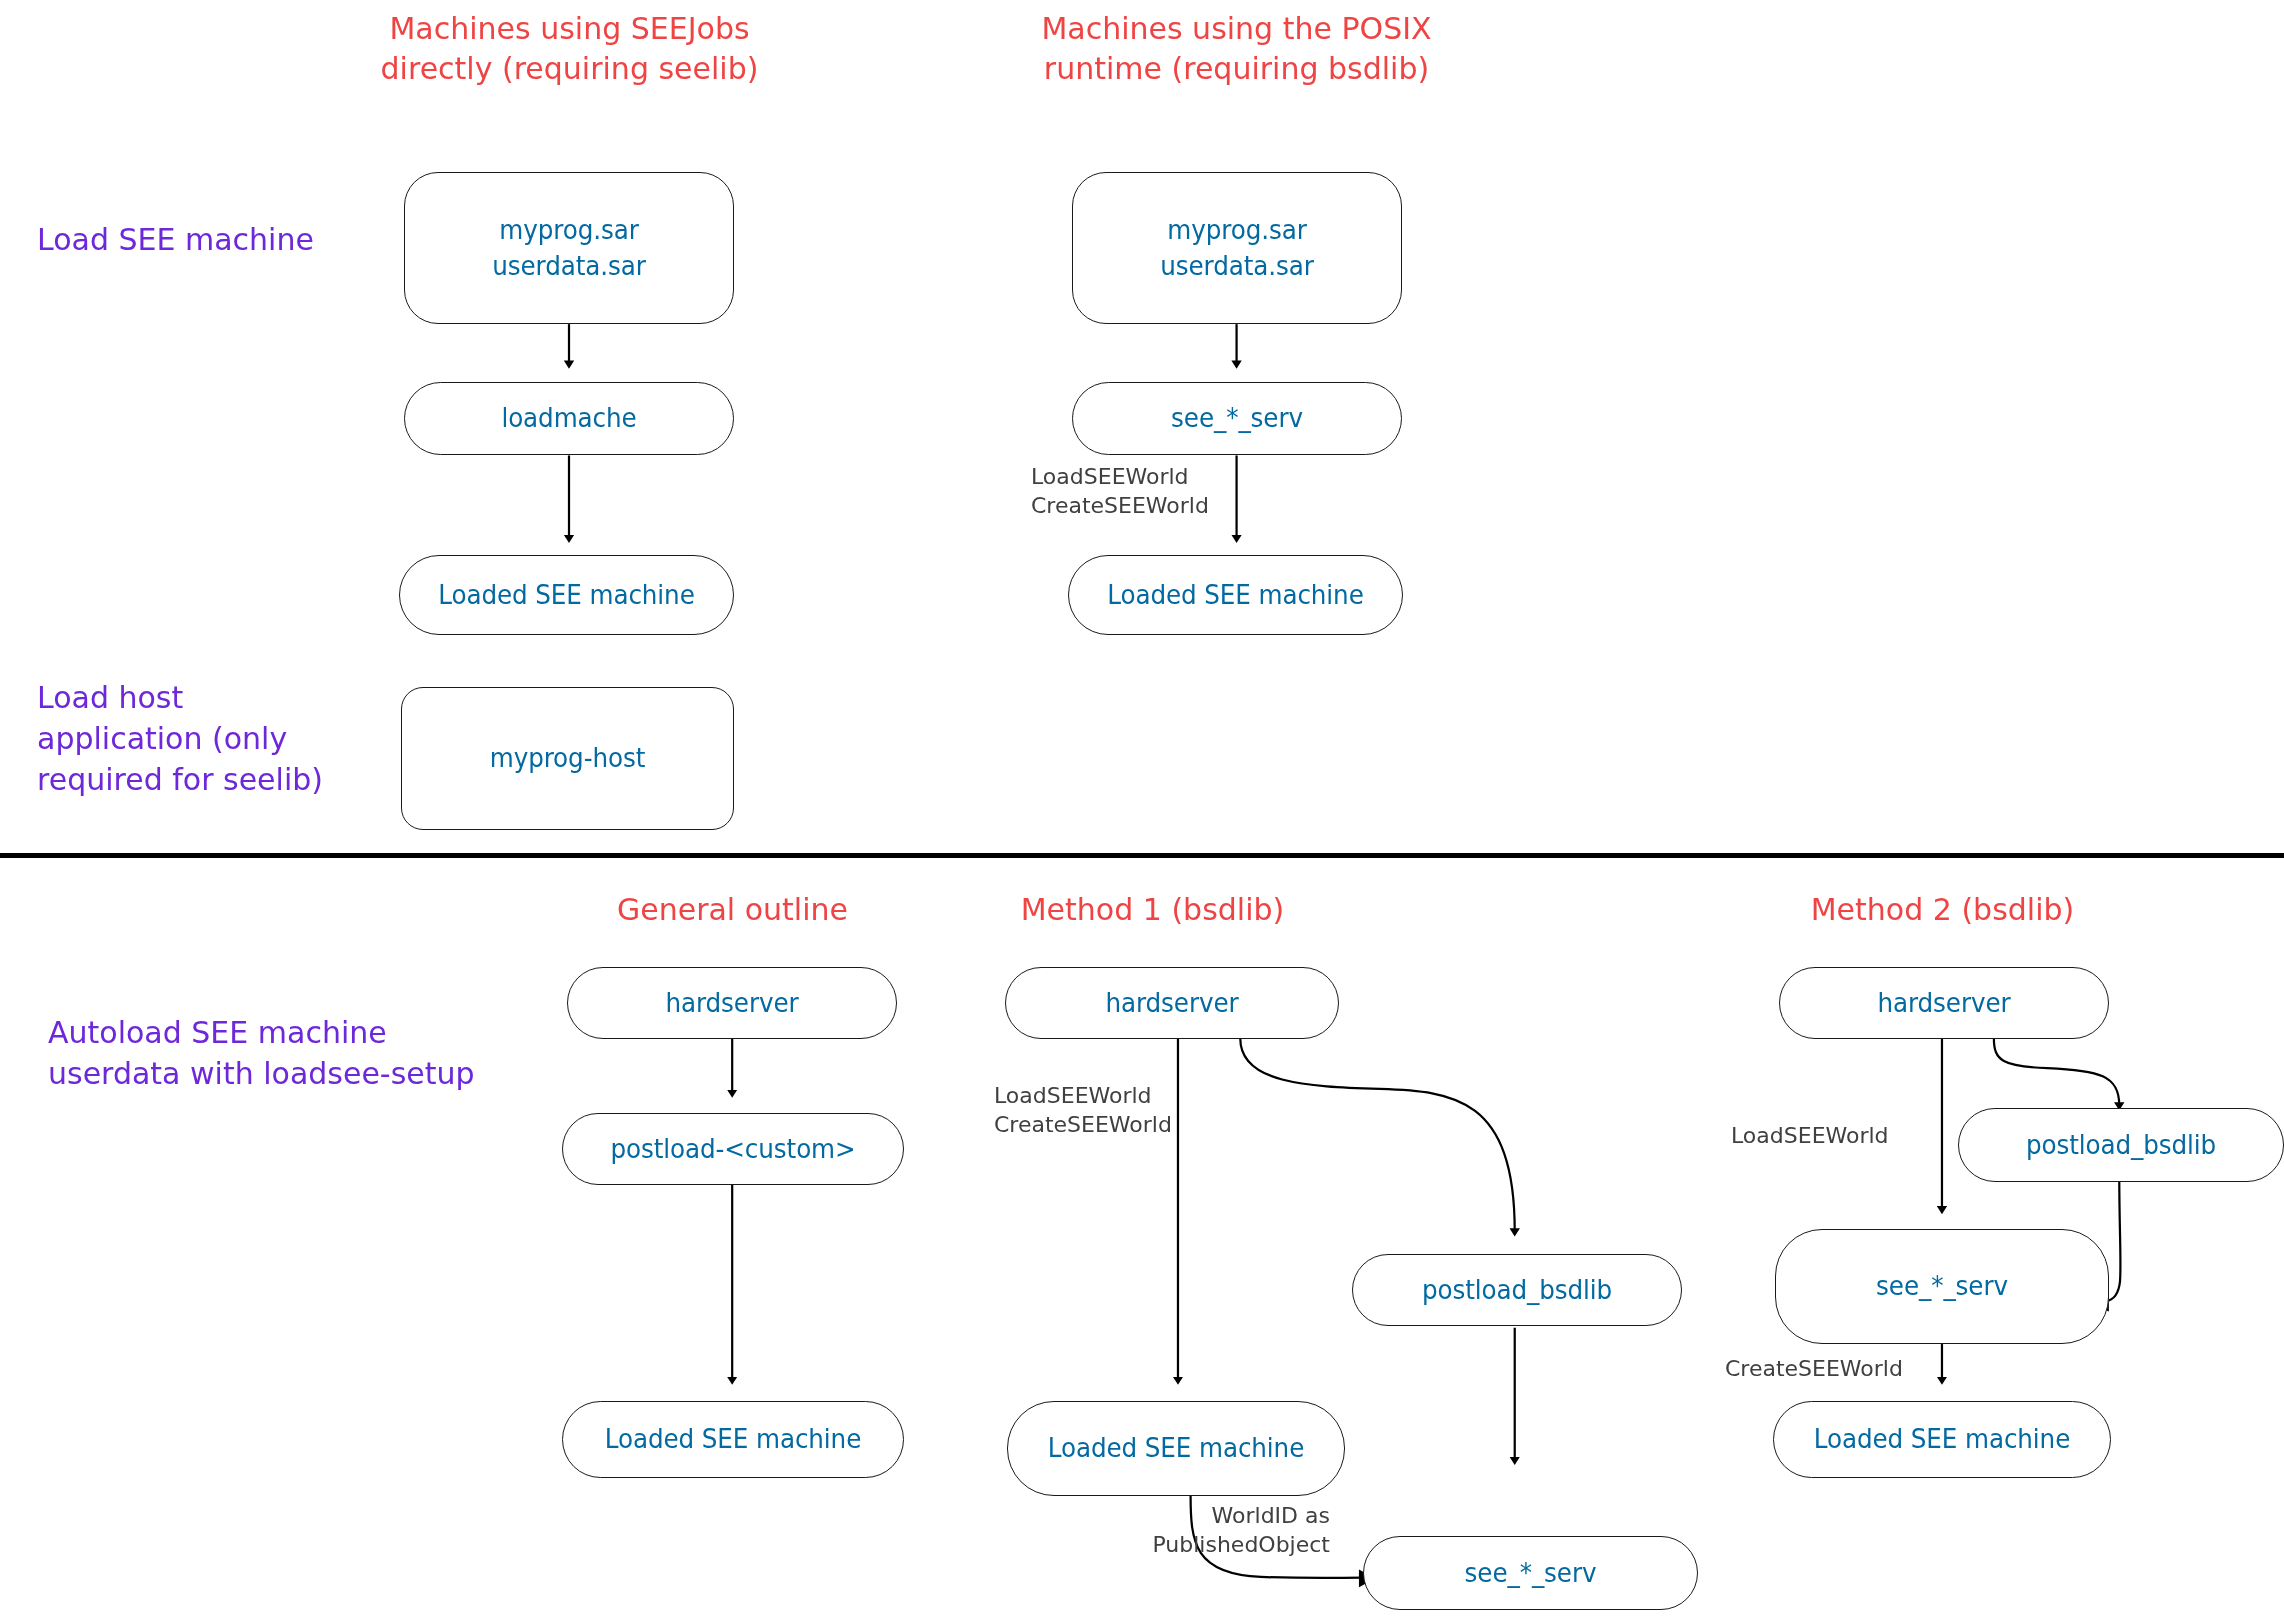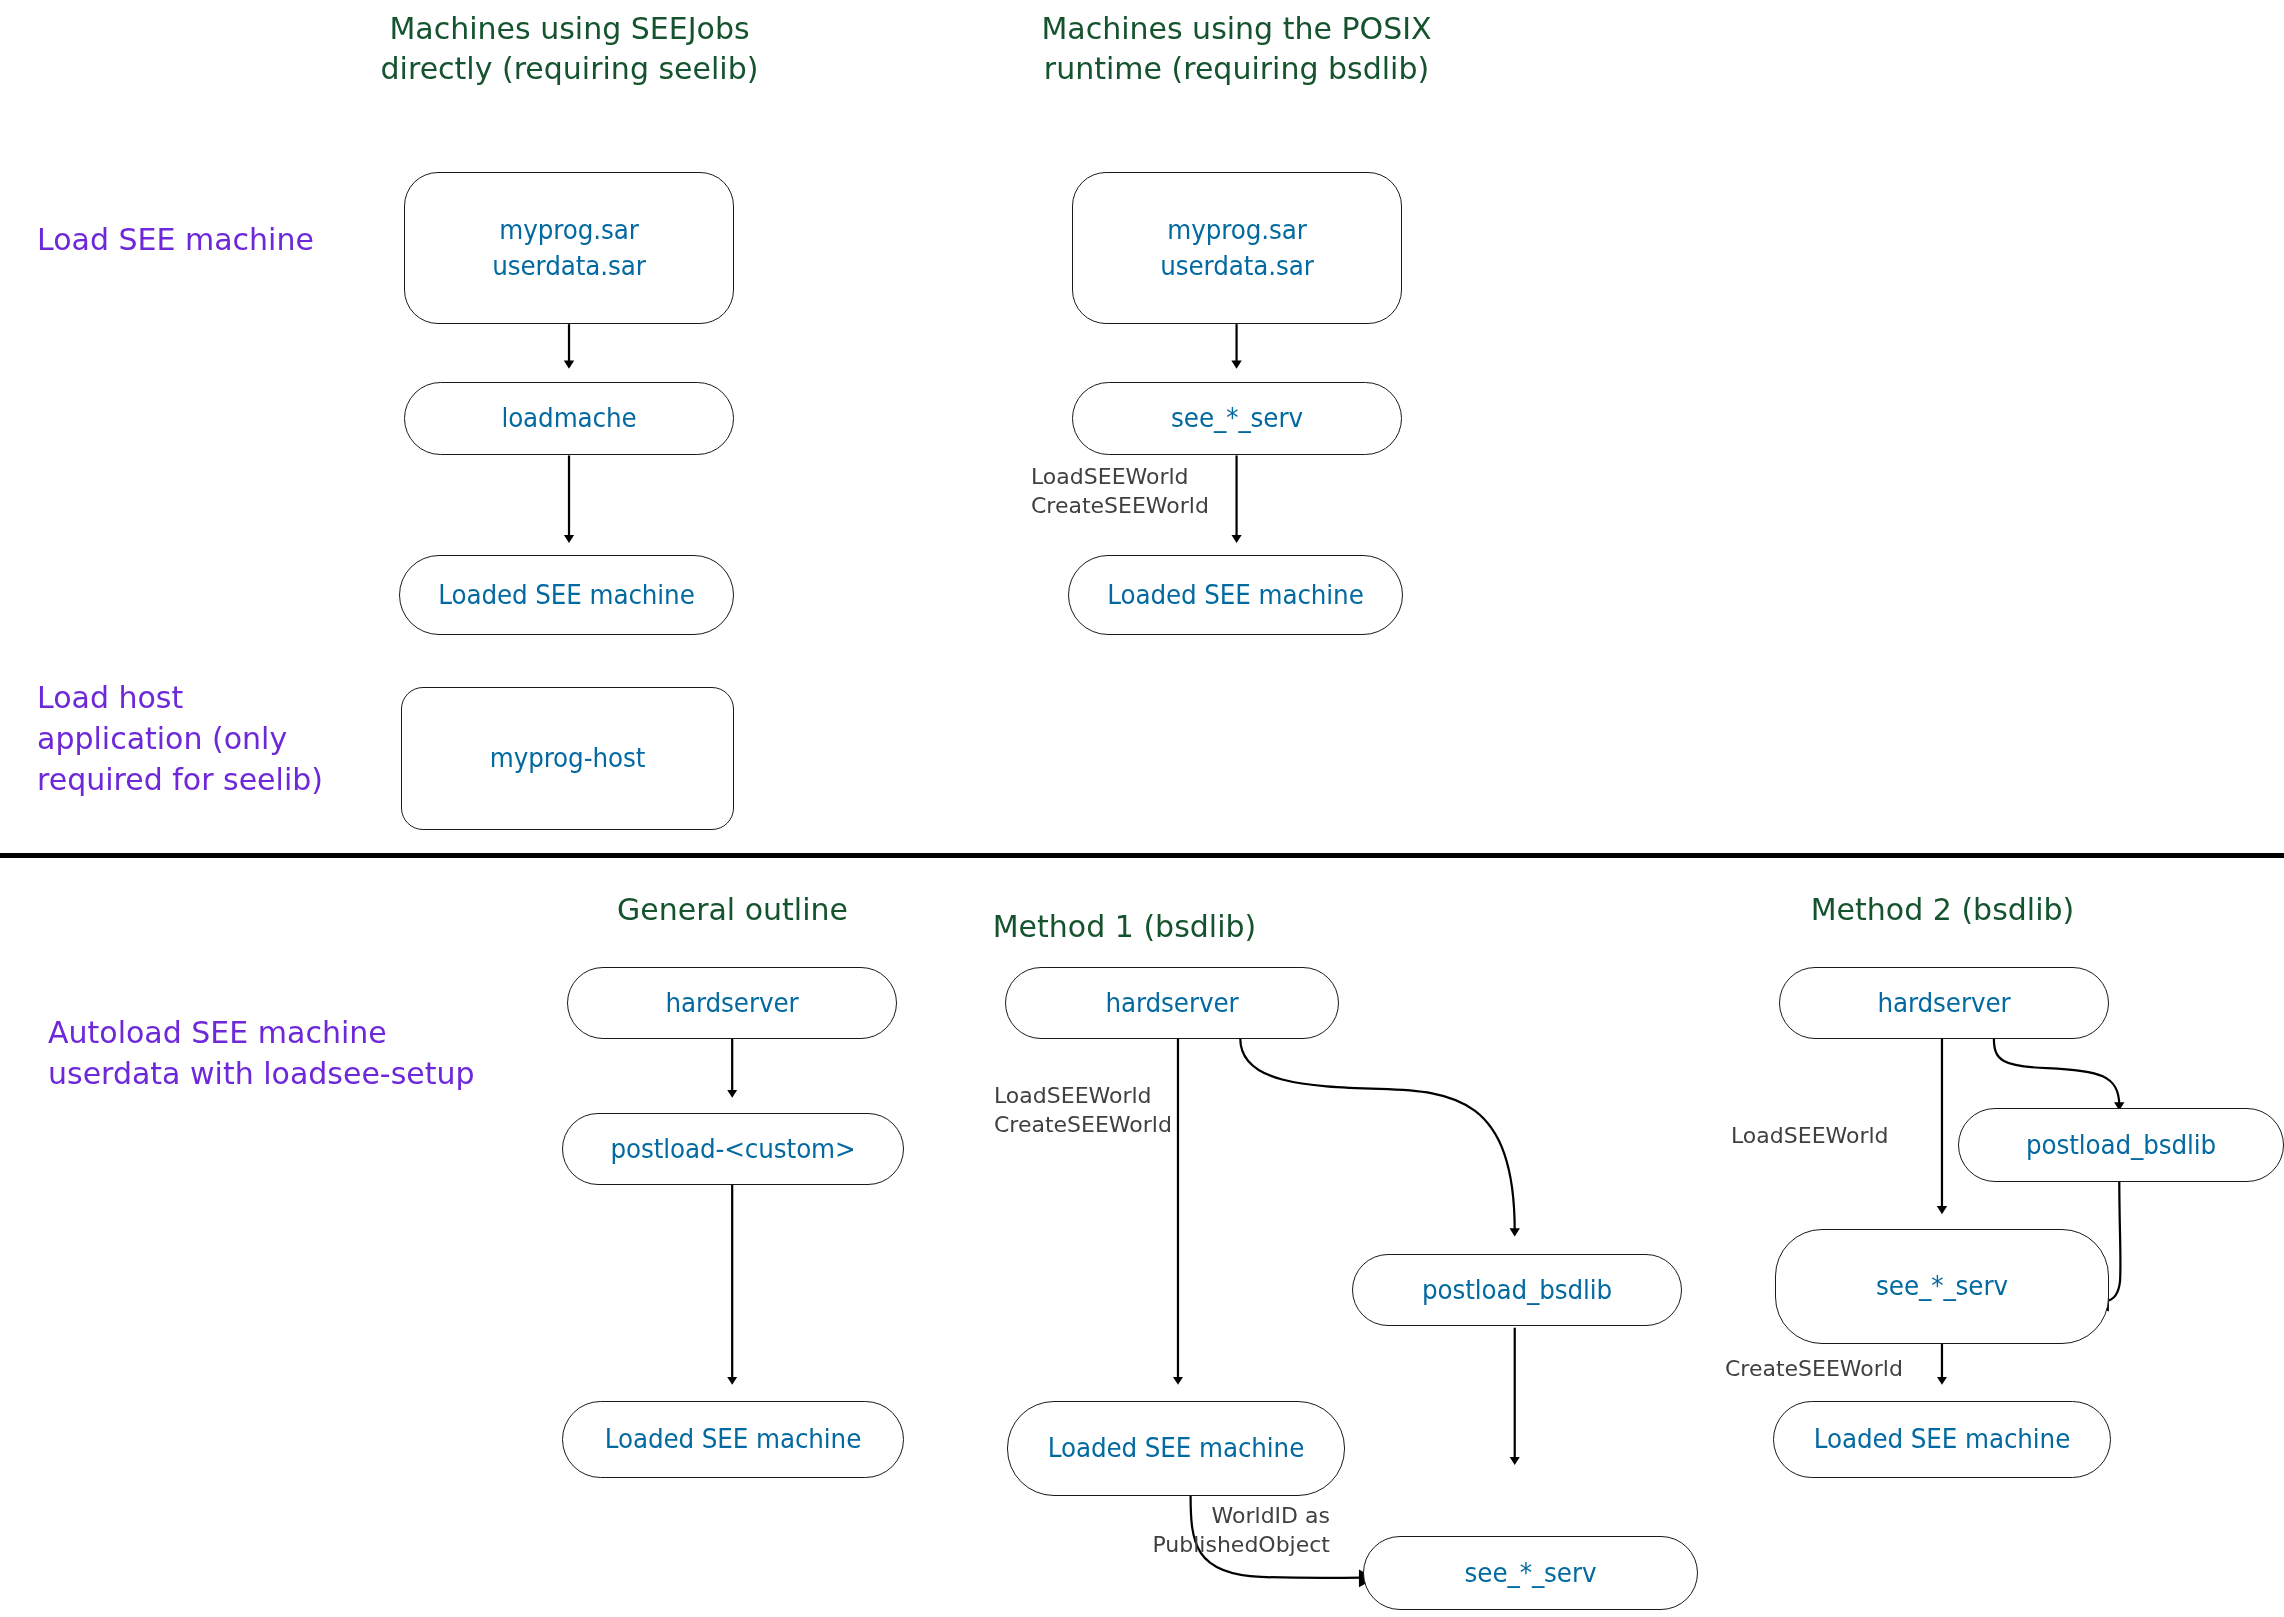"Machines using SEEJobs" .col-title { color: #14532d -> #ef4444 }
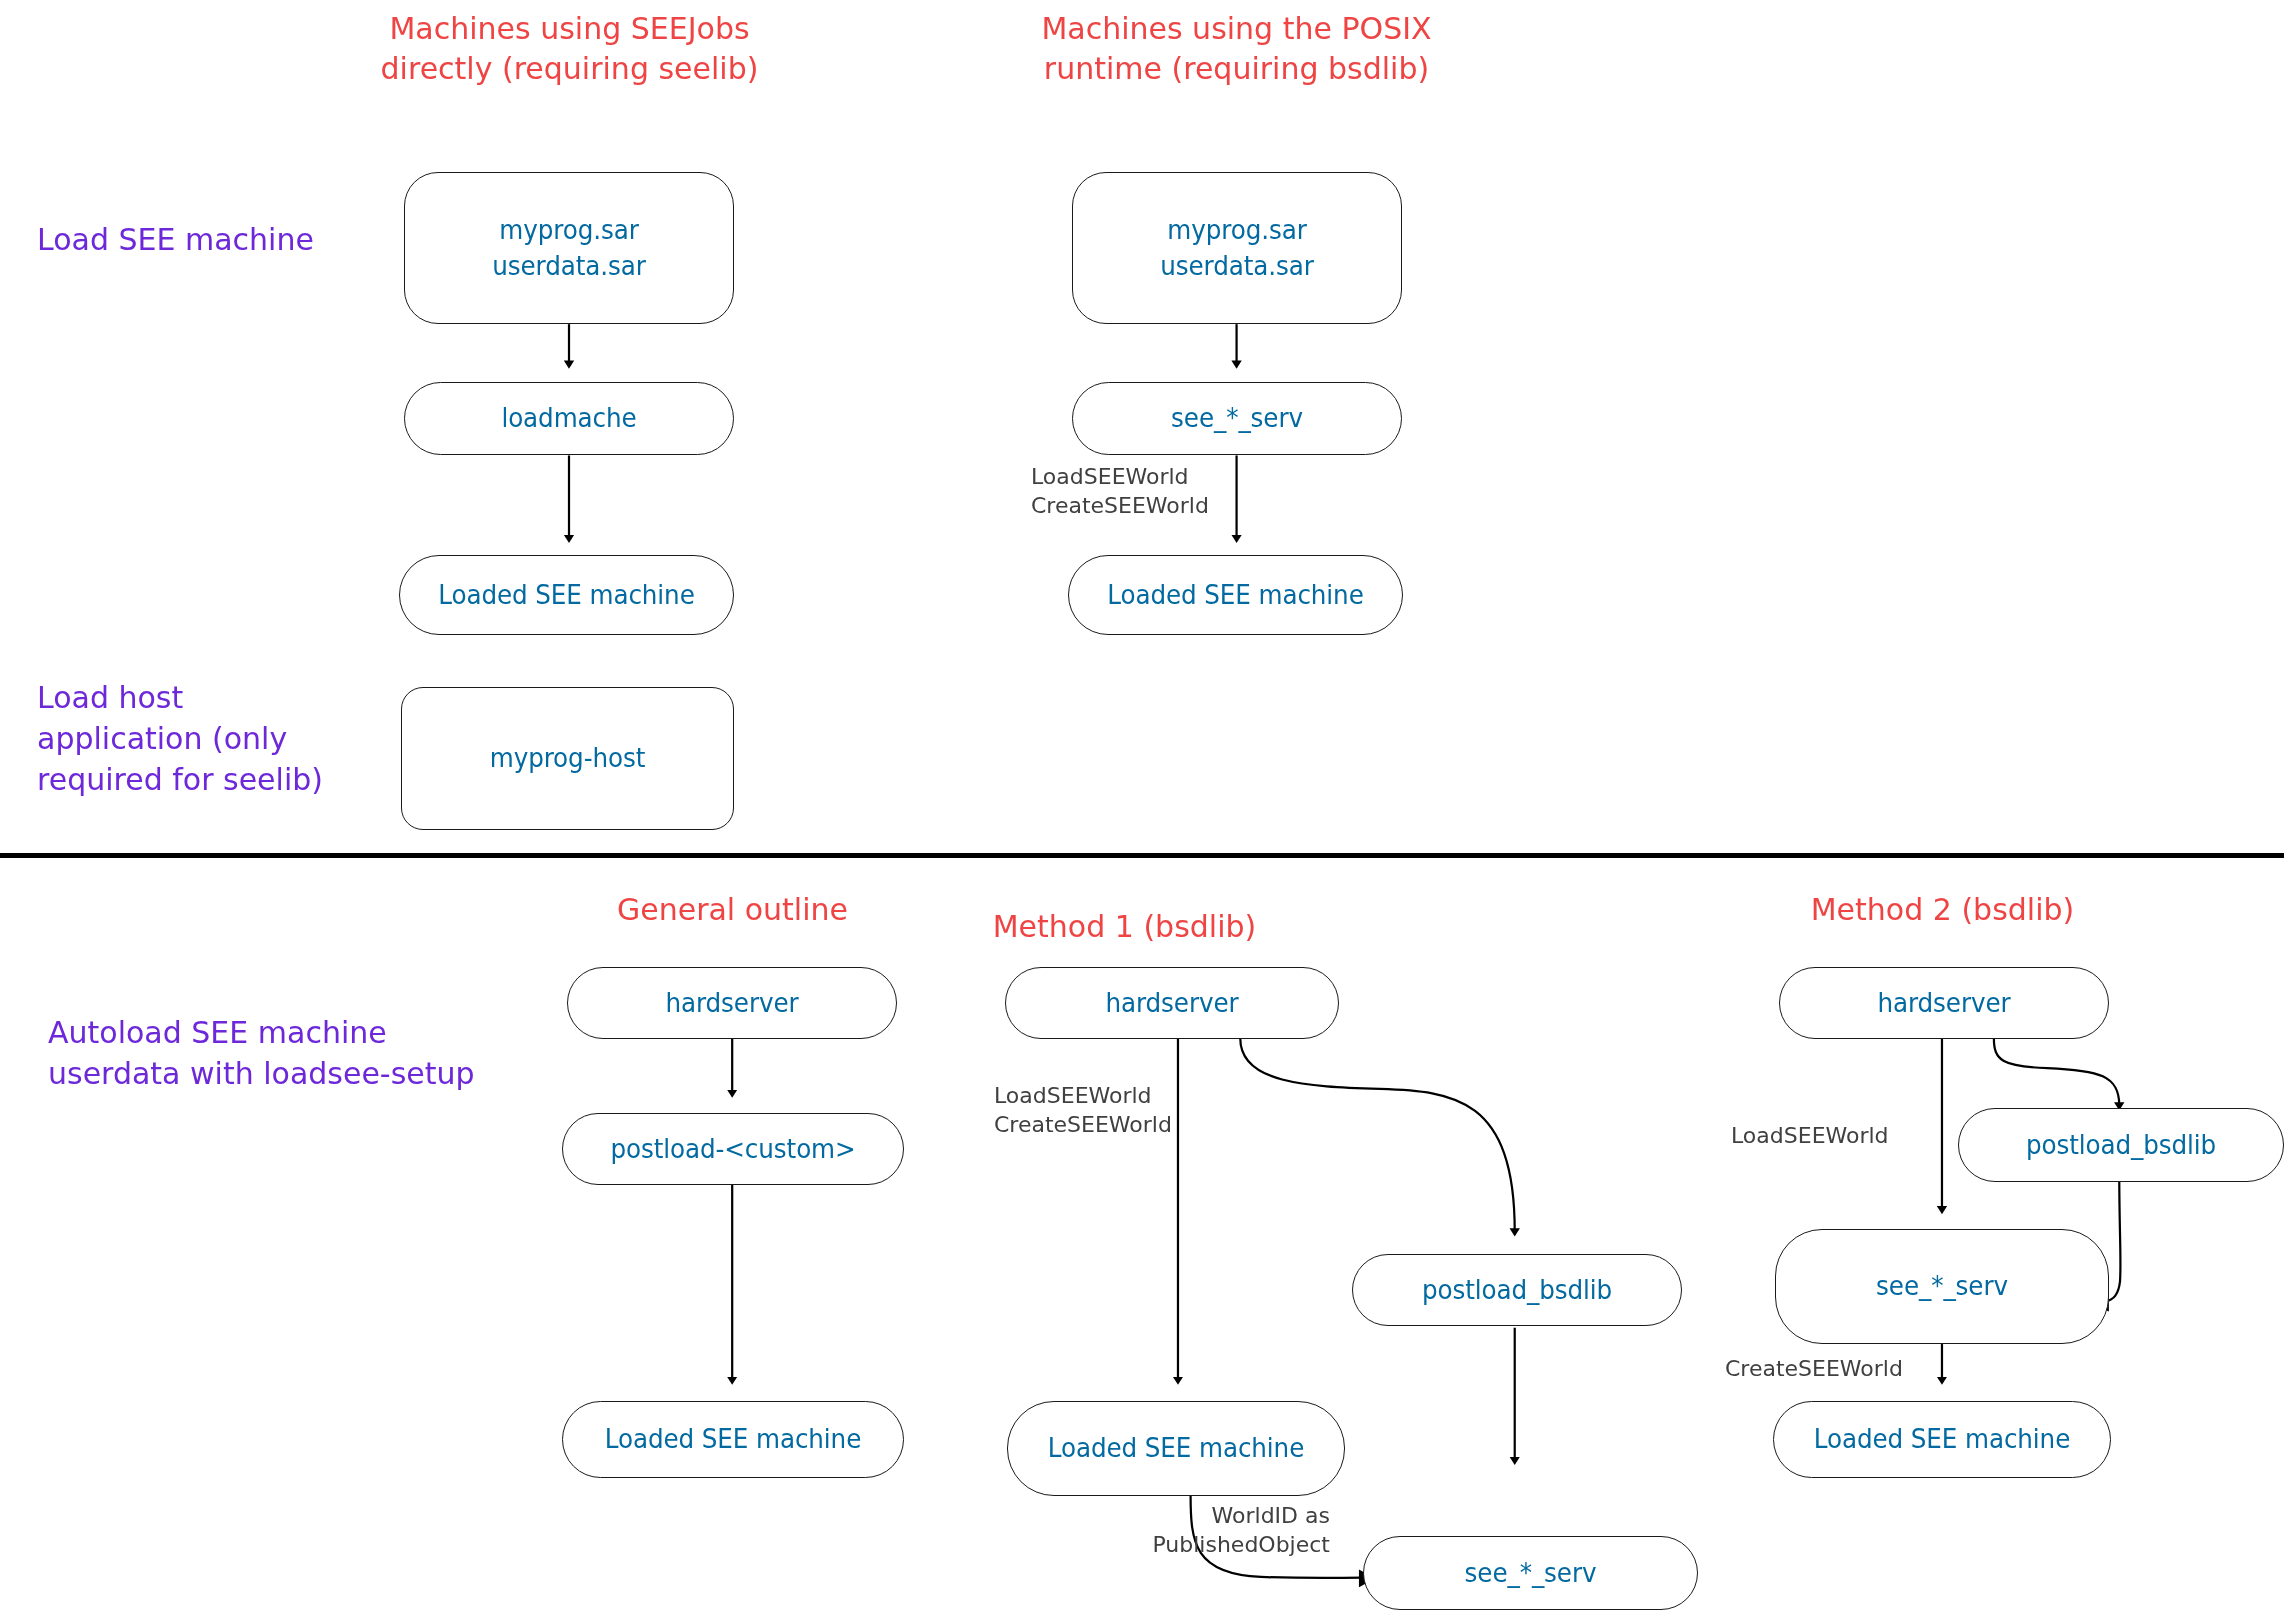"Method 1 (bsdlib)" div.col-title { left: 924px -> 952px; margin-top: 17px -> none }
